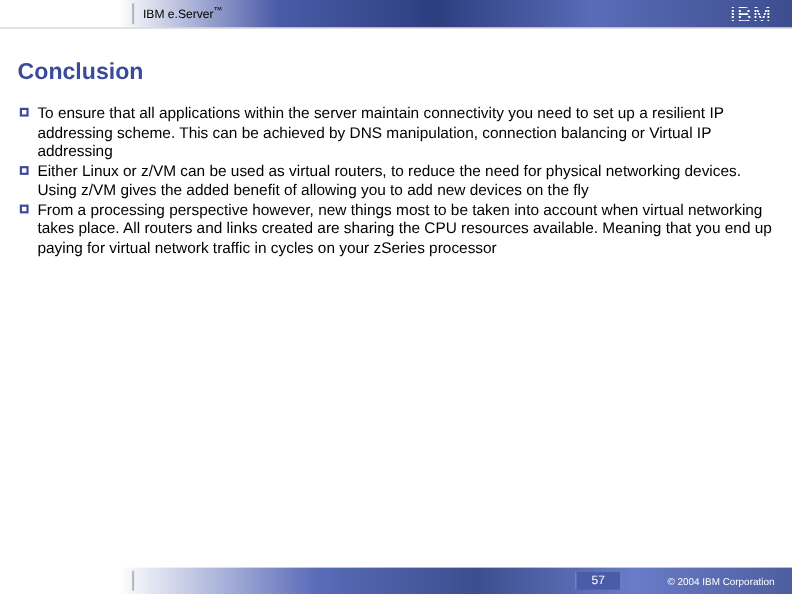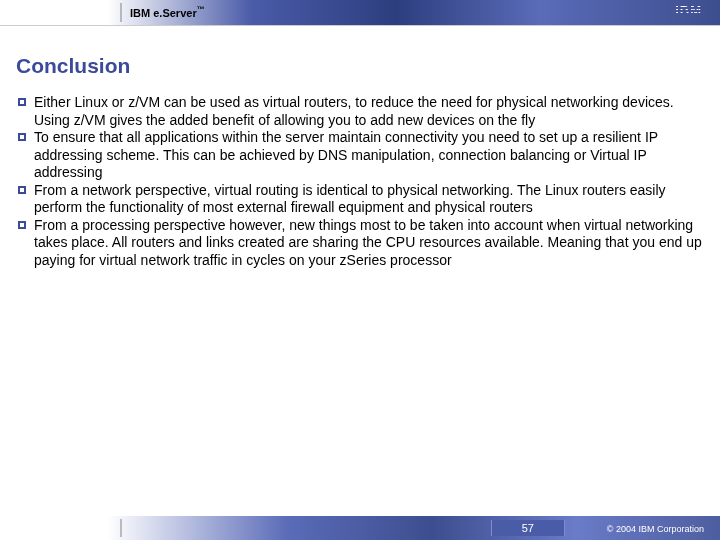"IBM e.Server™" .brand-text { font-weight: bold -> normal }
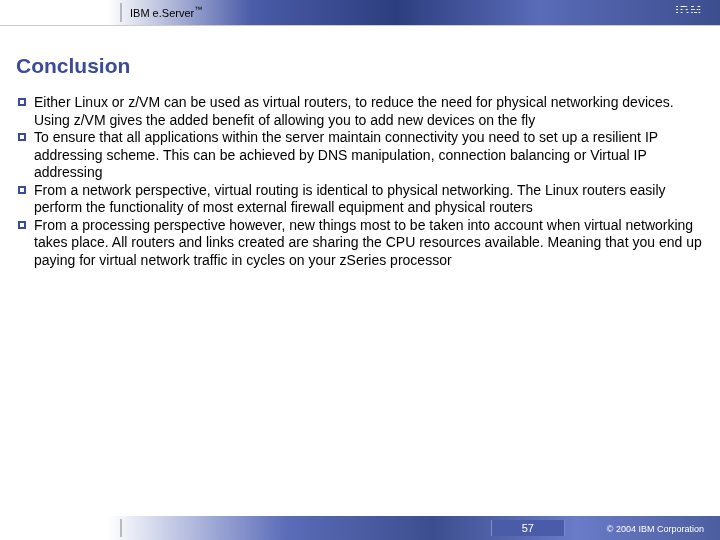"IBM" .ibm-logo-text { font-size: 13px -> 20px; font-weight: 700 -> 400 }
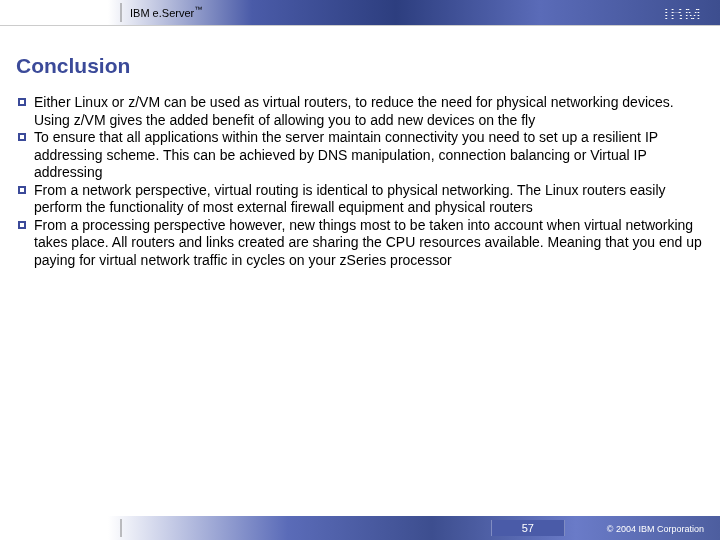"Either Linux or z/VM can" div.bullet-item { order: before "To ensure that all applications" -> after "To ensure that all applications" }
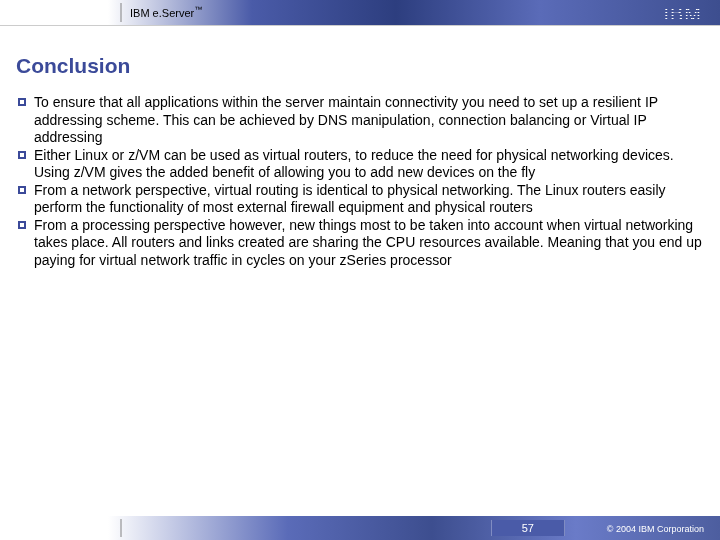"From a network perspective, virtual" div.bullet-item { html: <div> <div></div> <div>From a network perspective, virtual routing is identical to physical networking. The Linux routers easily perform the functionality of most external firewall equipment and physical routers</div> </div> -> none }
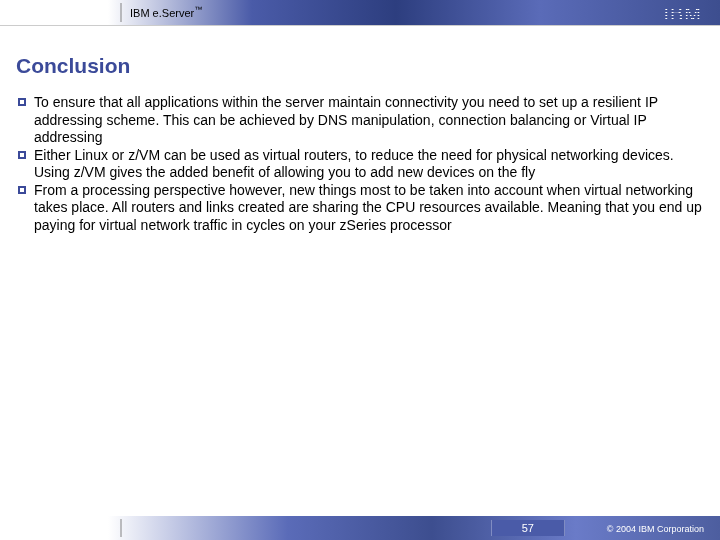"57" .page-num-box { padding: 2px 30px -> 2px 14px }
